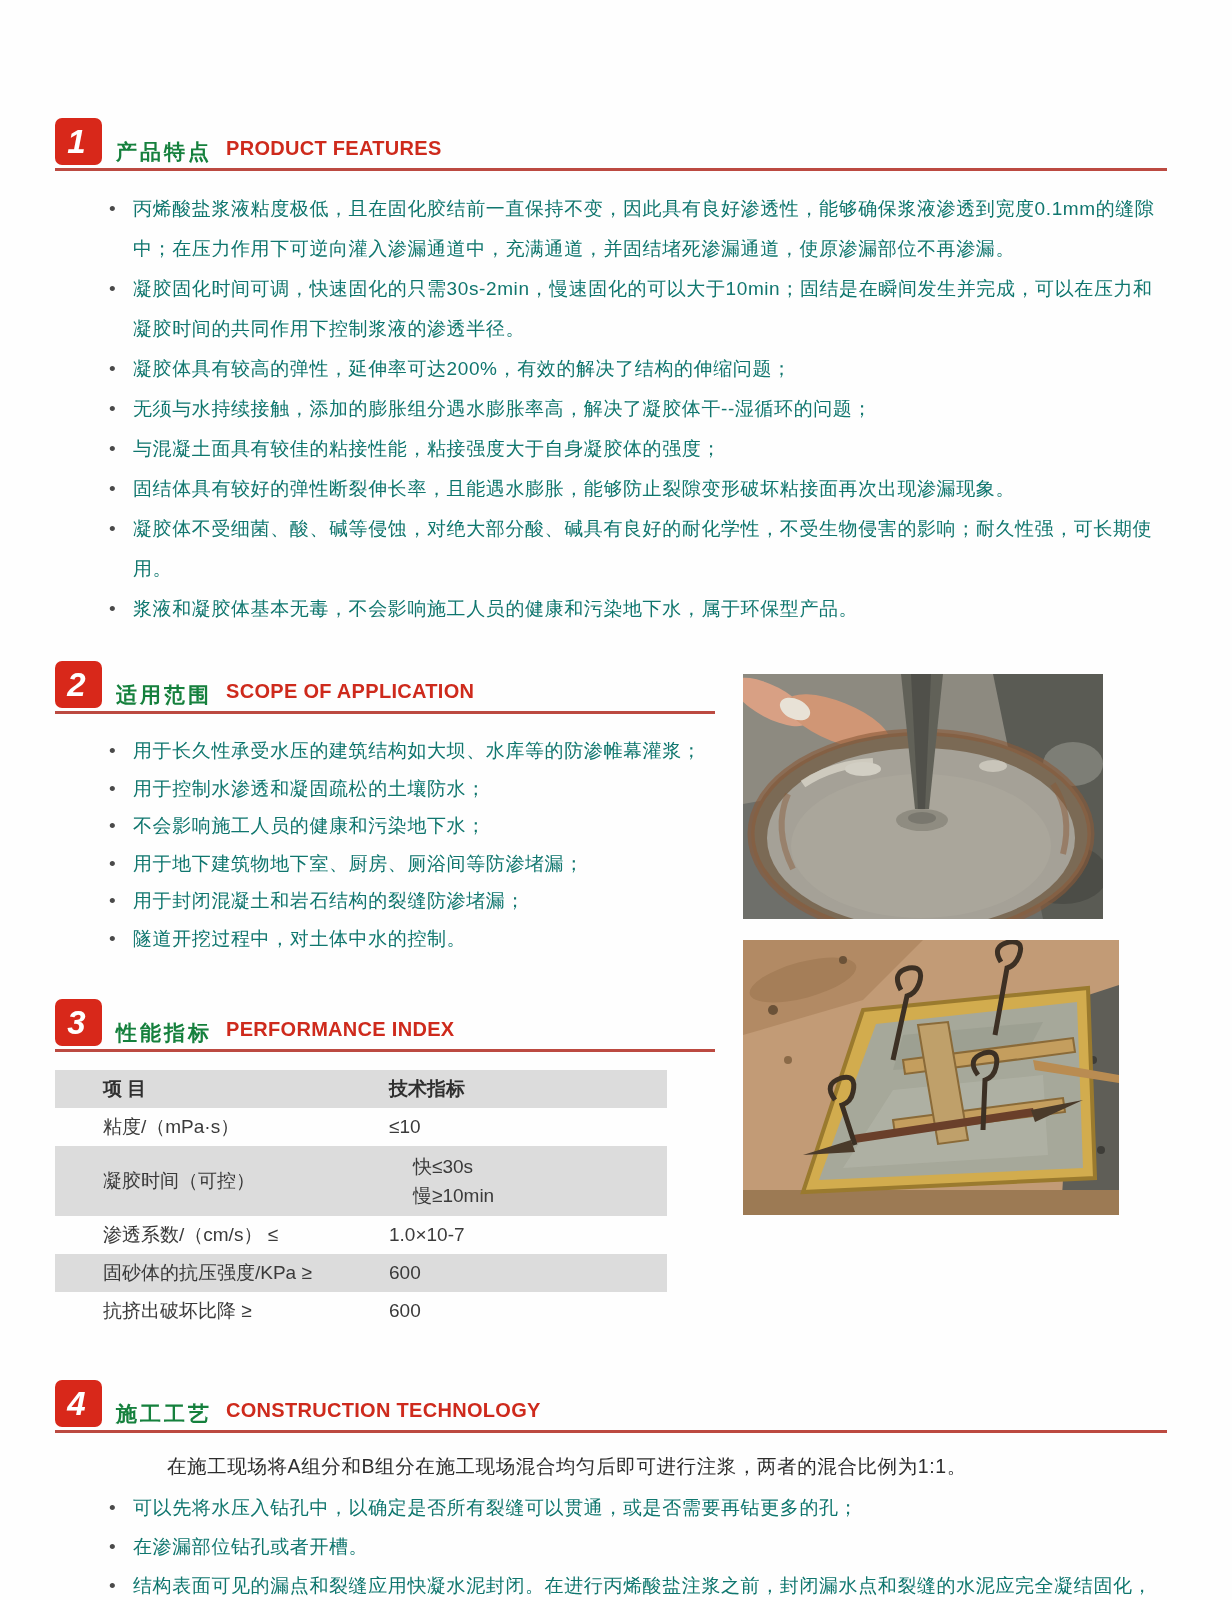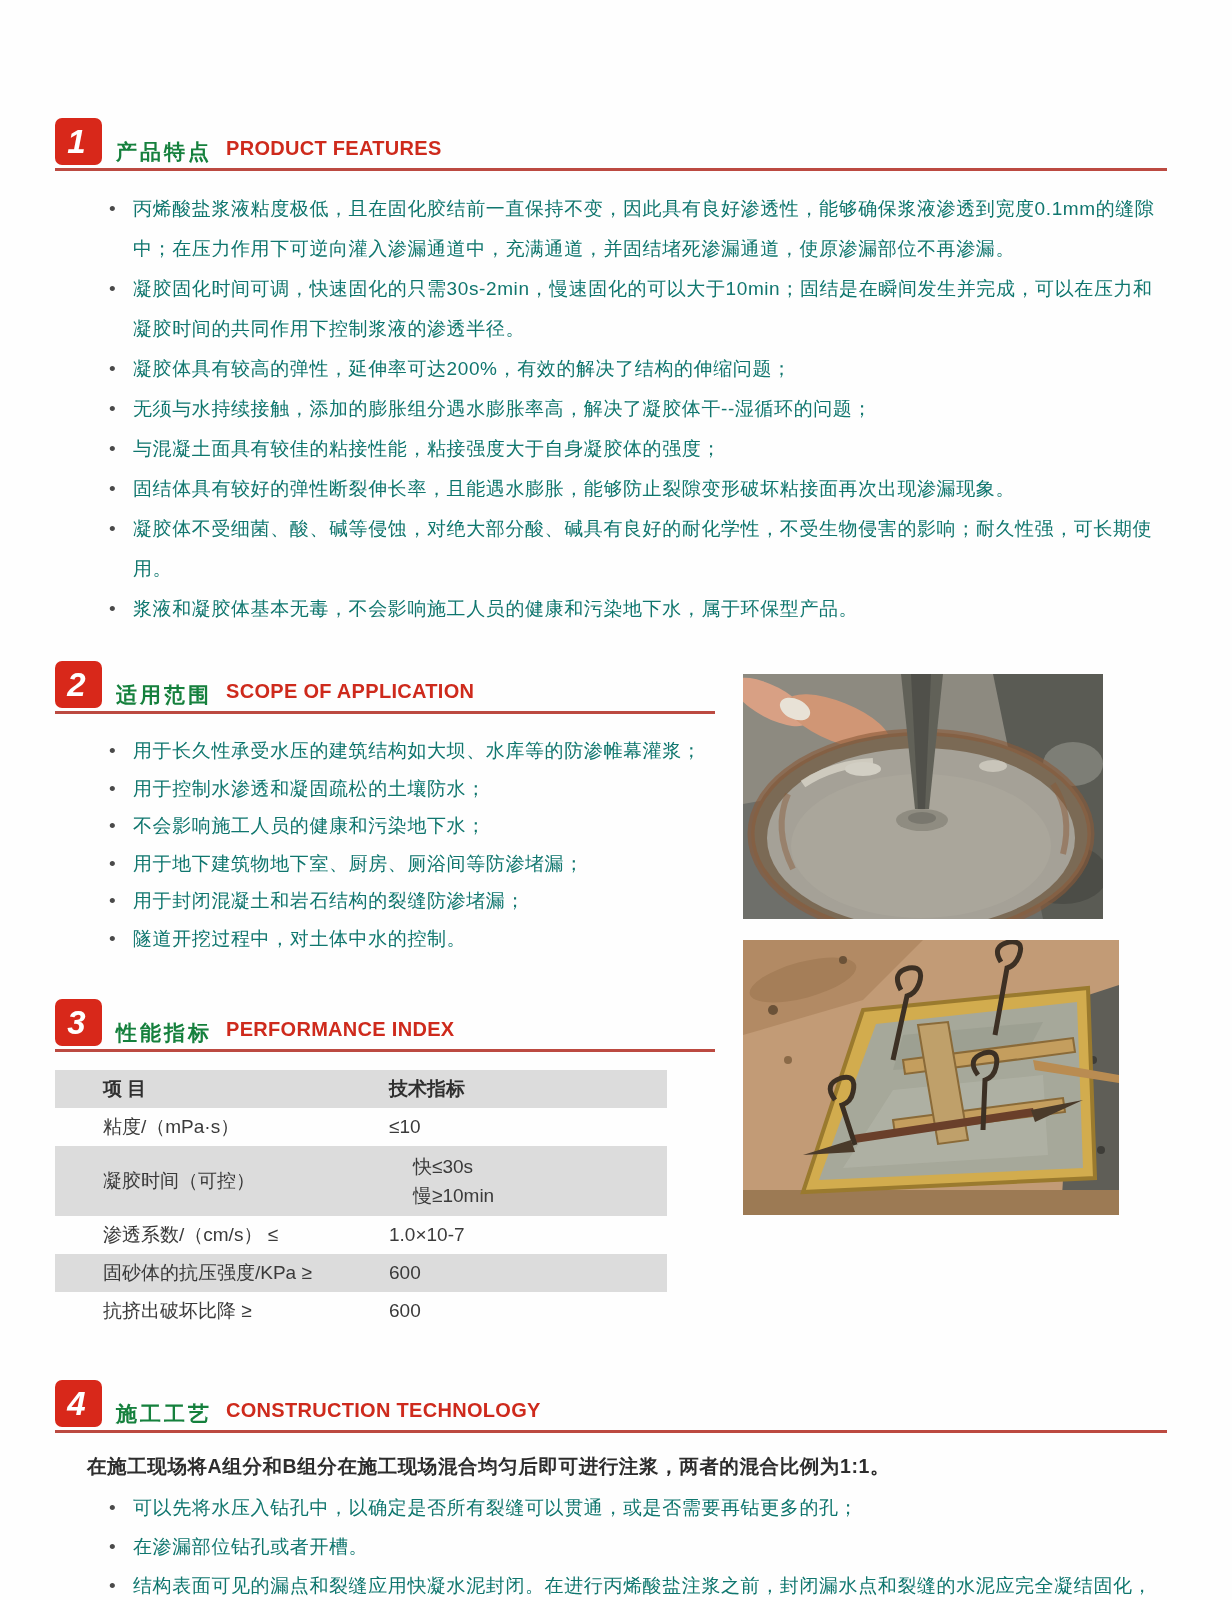"在施工现场将A组分和B组分在施工现场混合均匀后即可进行注浆，两者的混合比例为1:" .intro { font-weight: 700 -> 400; margin: 20px 0 4px 32px -> 20px 0 4px 112px }
